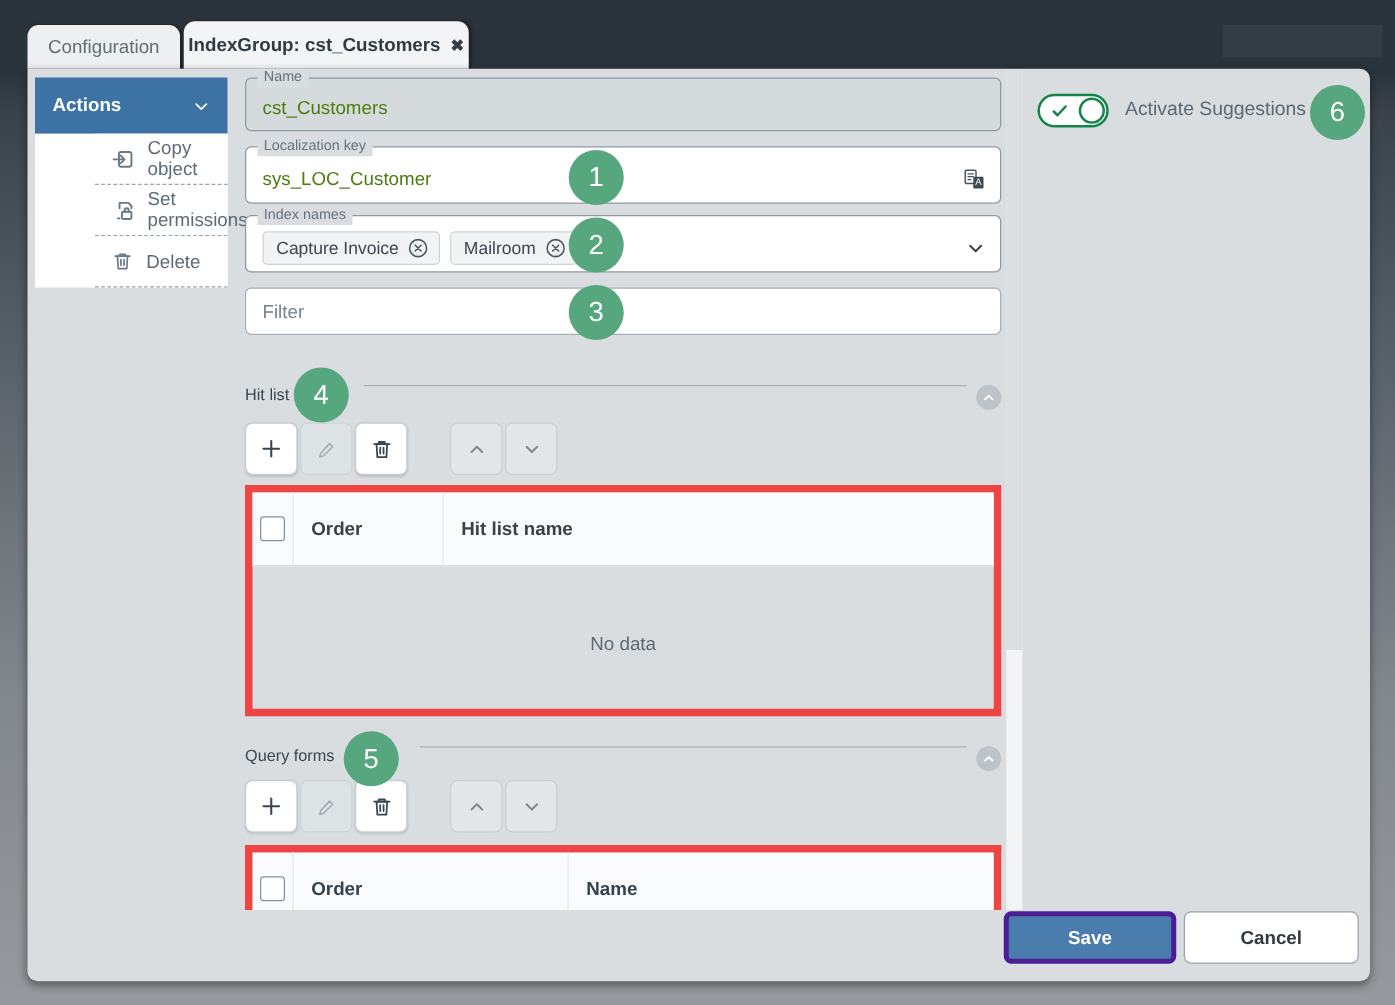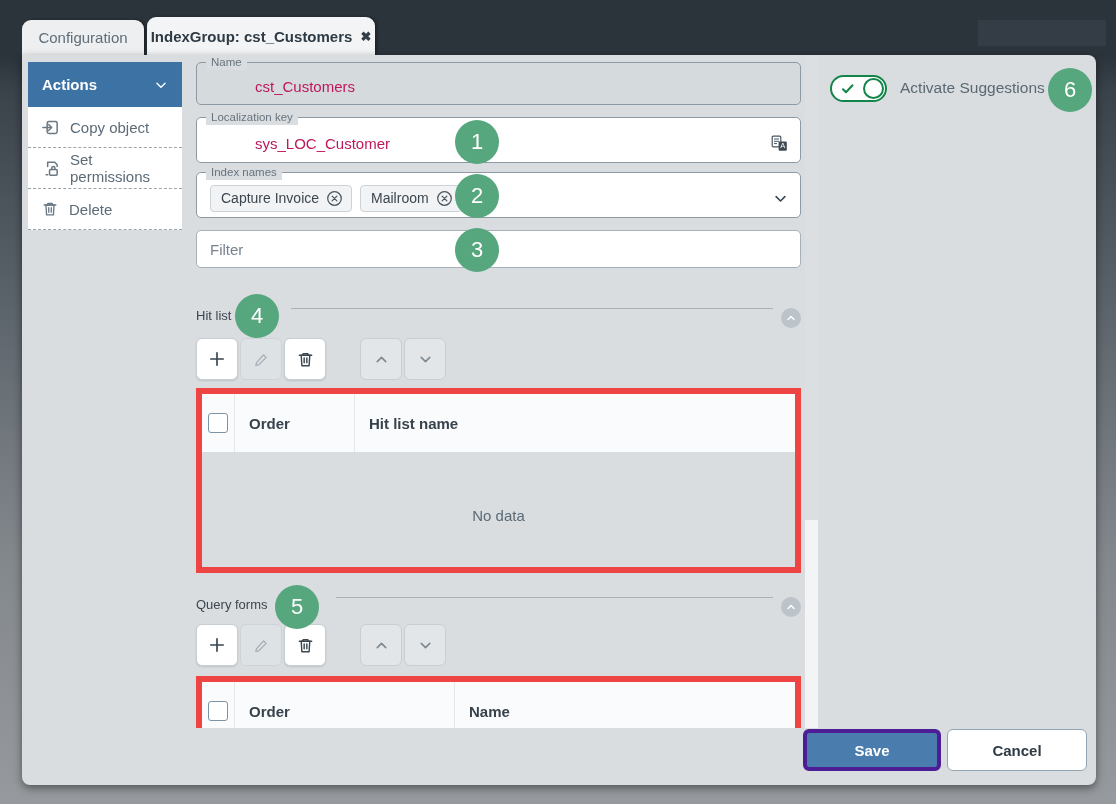"cst_Customers" .field .fvalue { color: #be185d -> #4d7c0f; margin-left: 45px -> none }
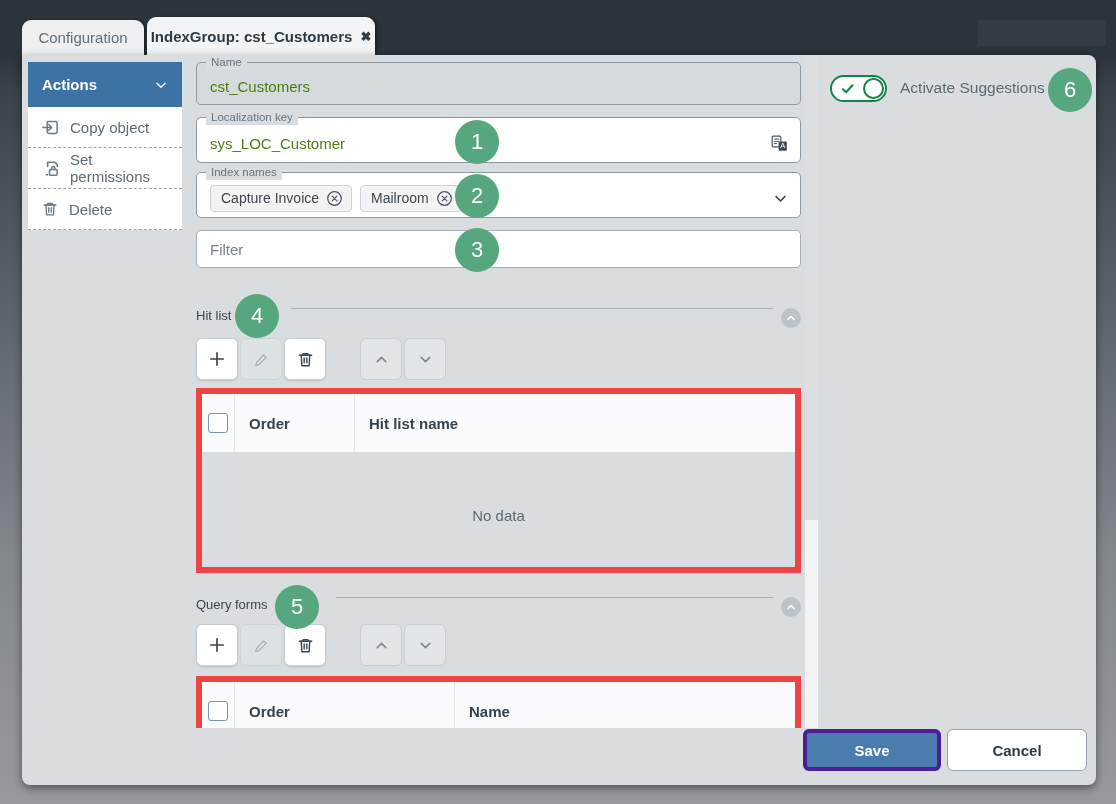"Copy object" .sidebar-items { padding-left: none -> 48px }
